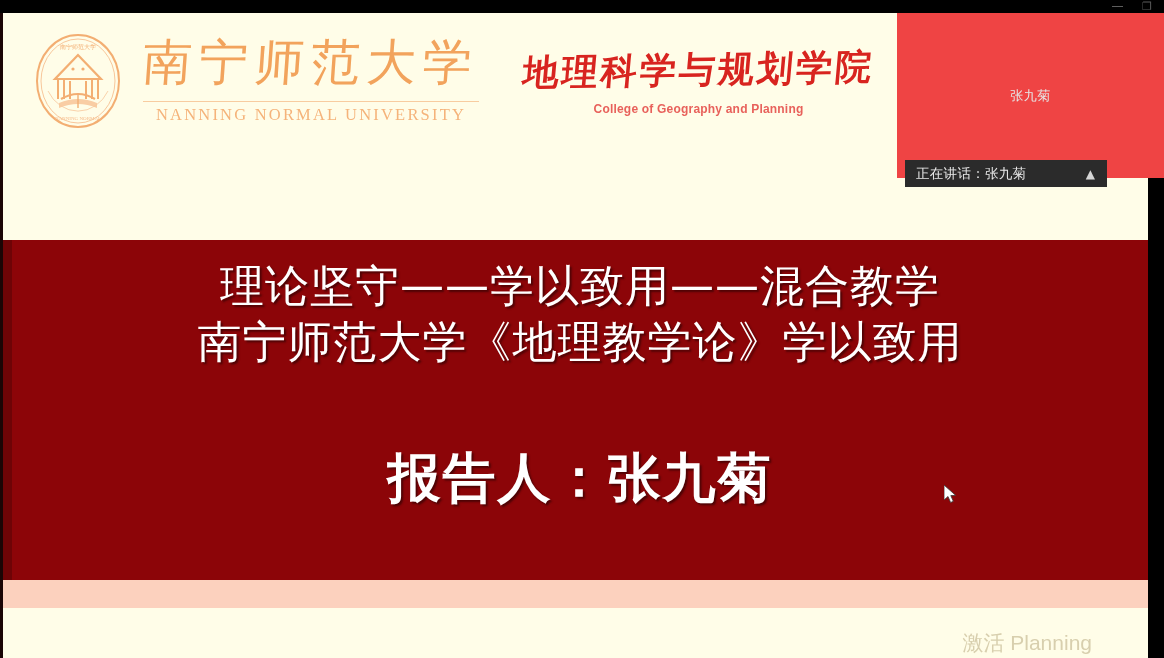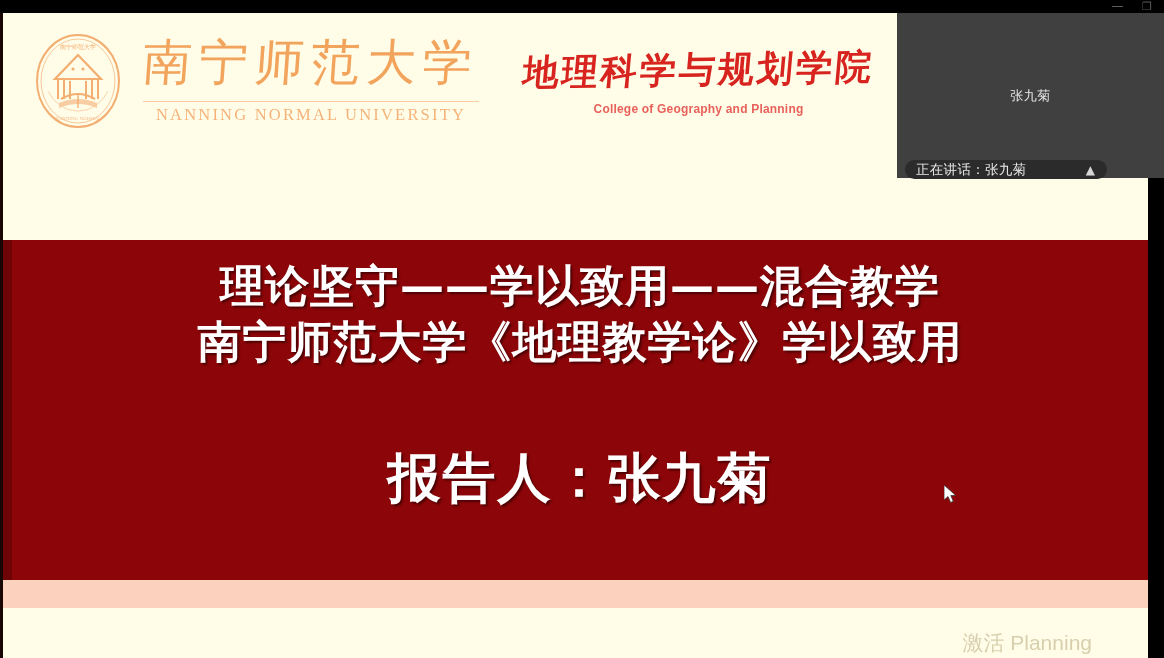"张九菊" #video-tile { background: #404040 -> #ef4444 }
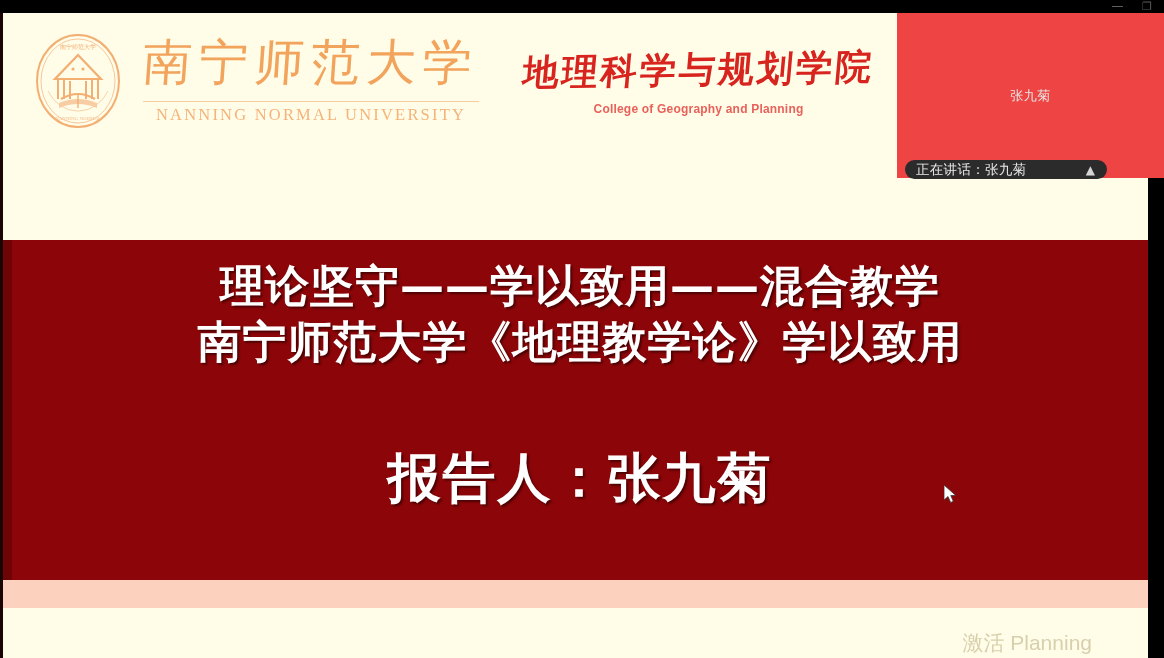"正在讲话：张九菊" .speaking-bar { border-radius: 10px -> 0; height: 19px -> 27px }
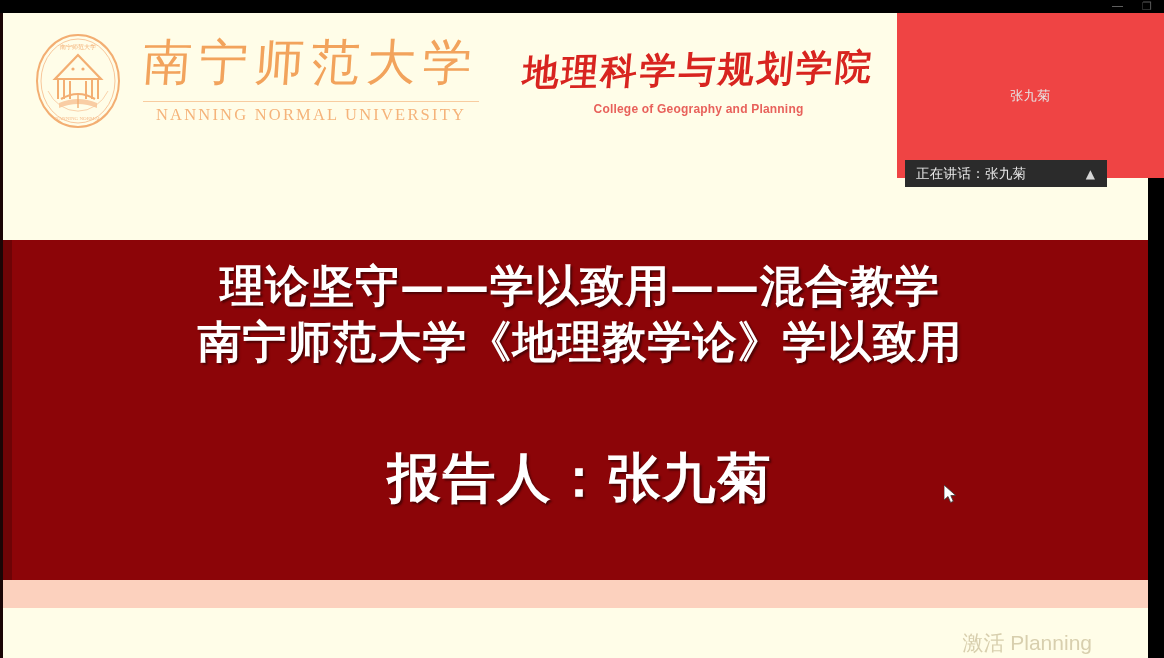"理论坚守——学以致用——混合教学" .title-line { font-weight: bold -> normal }
